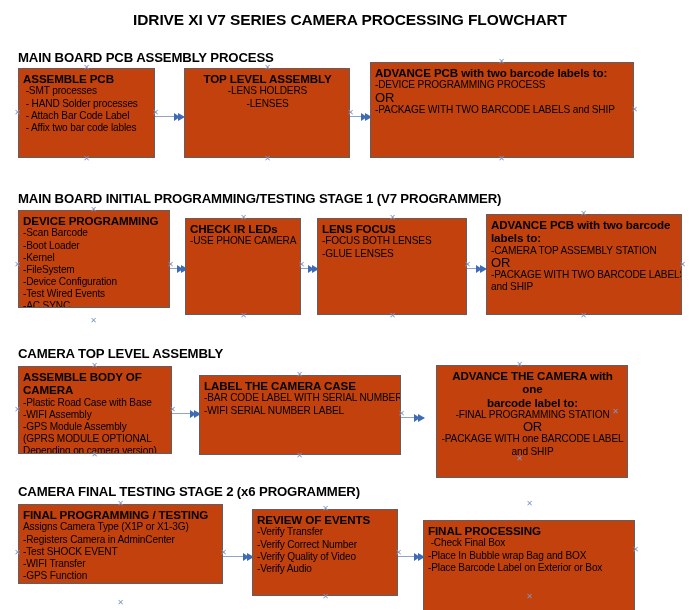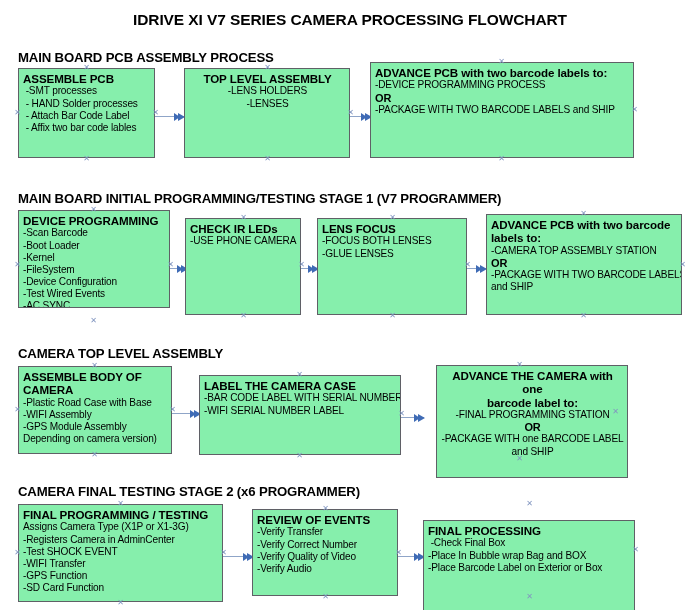"ASSEMBLE PCB" .node { background: #86efac -> #c2410c }
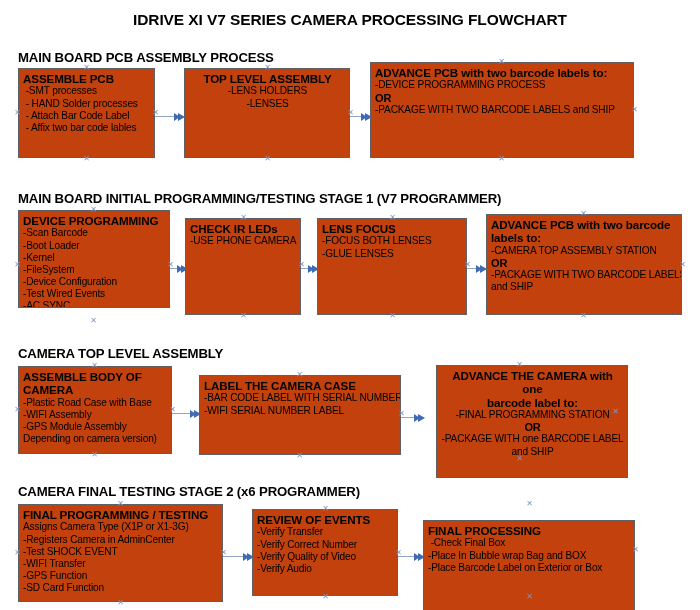"OR" .node .n-line.bold { font-size: 11px -> 13px; font-weight: bold -> normal }
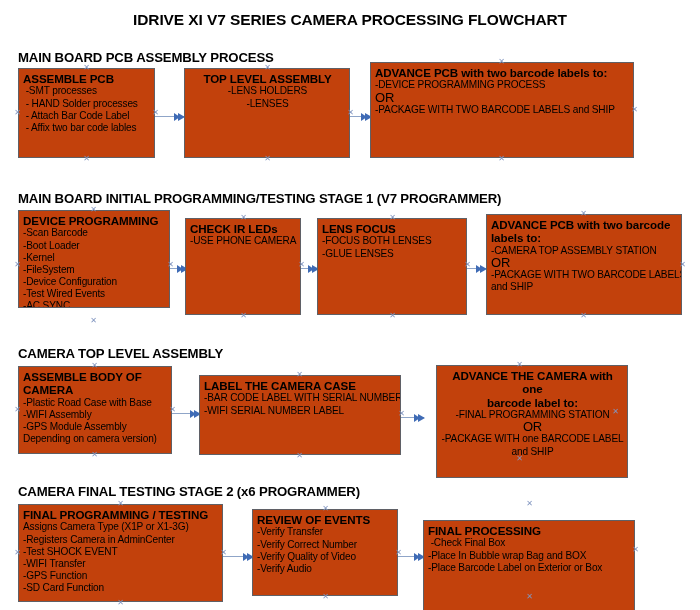"(GPRS MODULE OPTIONAL" div.n-line { html: none -> <div>(GPRS MODULE OPTIONAL</div> }
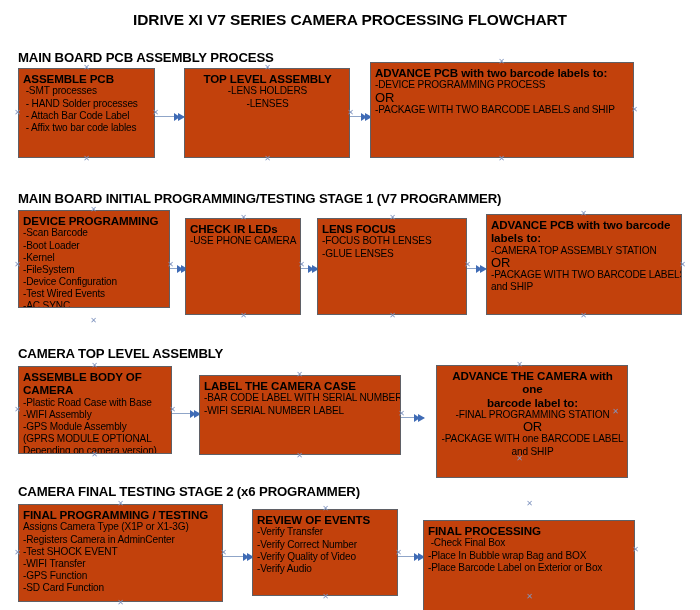"FINAL PROGRAMMING / TESTING" div.node { height: 98px -> 80px }
